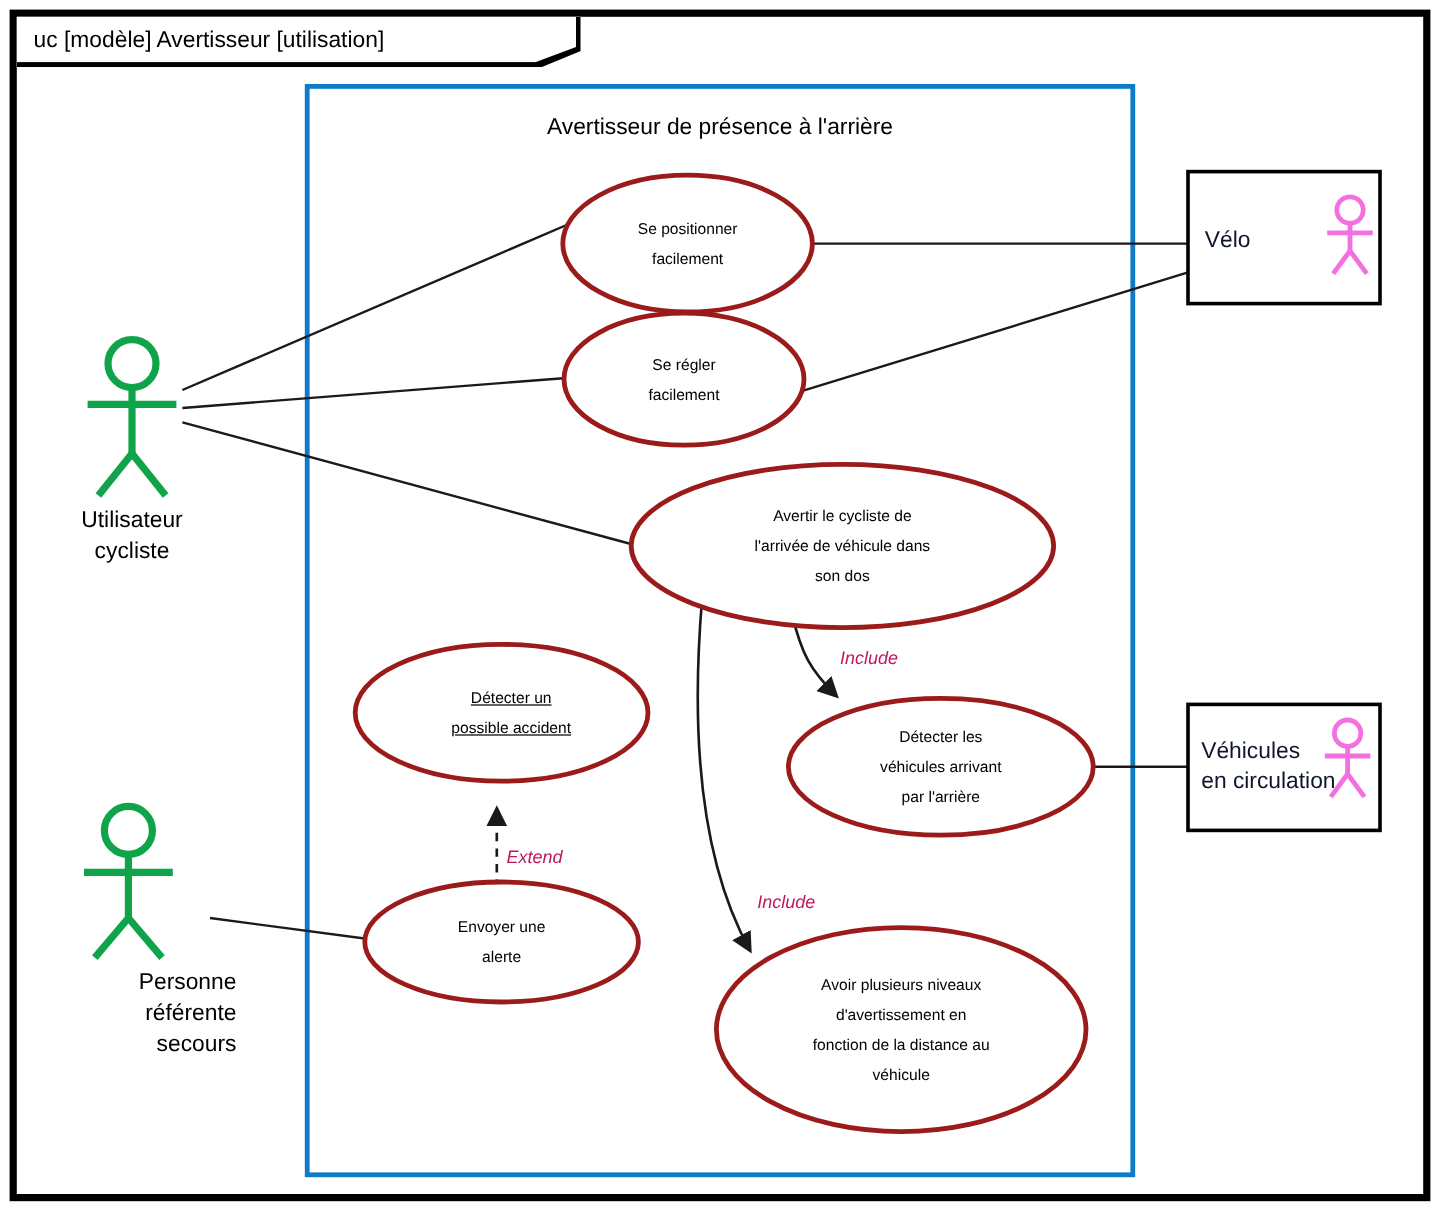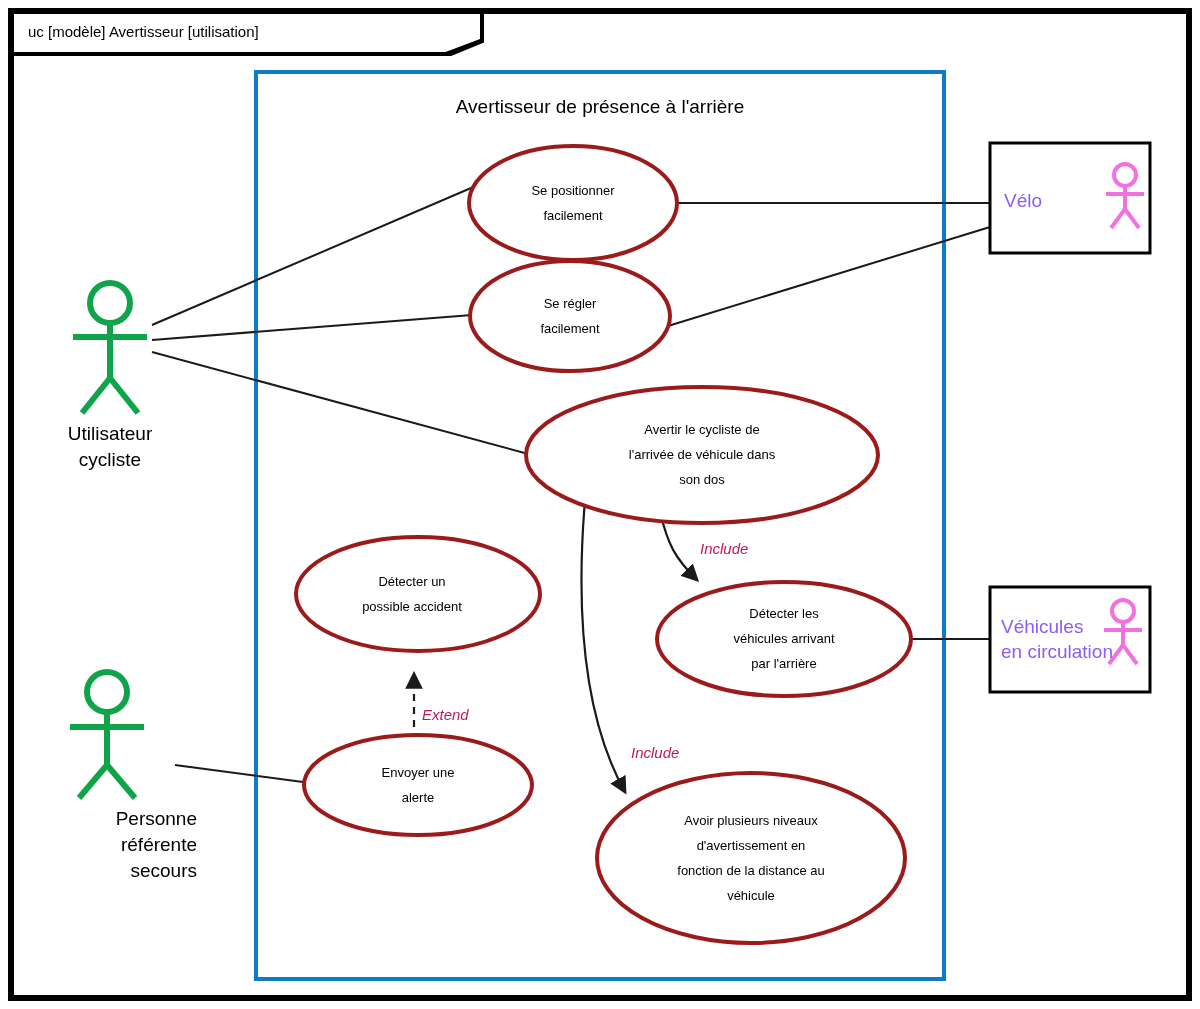"uc [modèle] Avertisseur [utilisation]" #frame-title-text { font-size: 15px -> 19px }
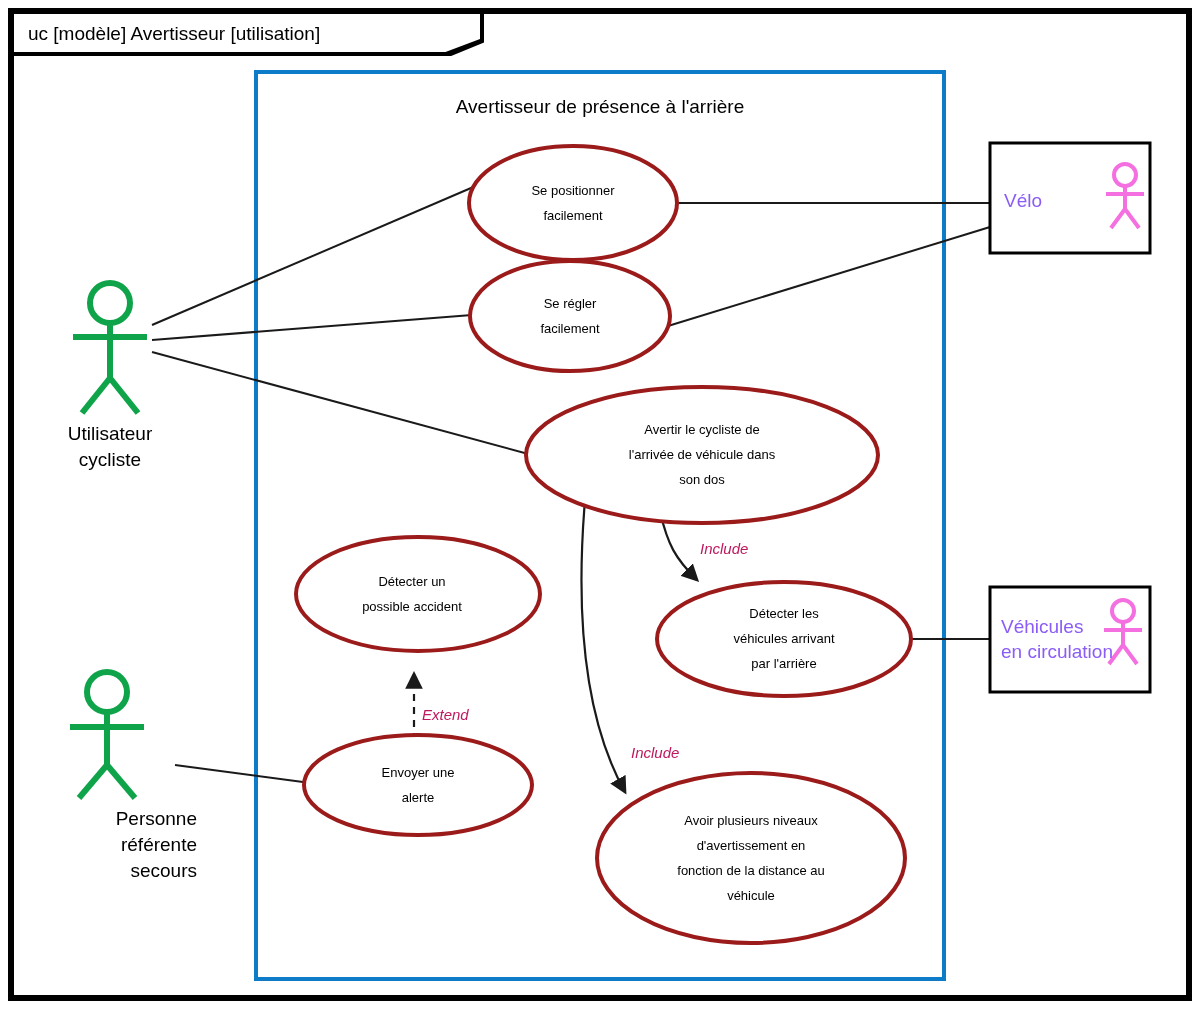"Vélo" .box-label { color: #8b5cf6 -> #0f172a }
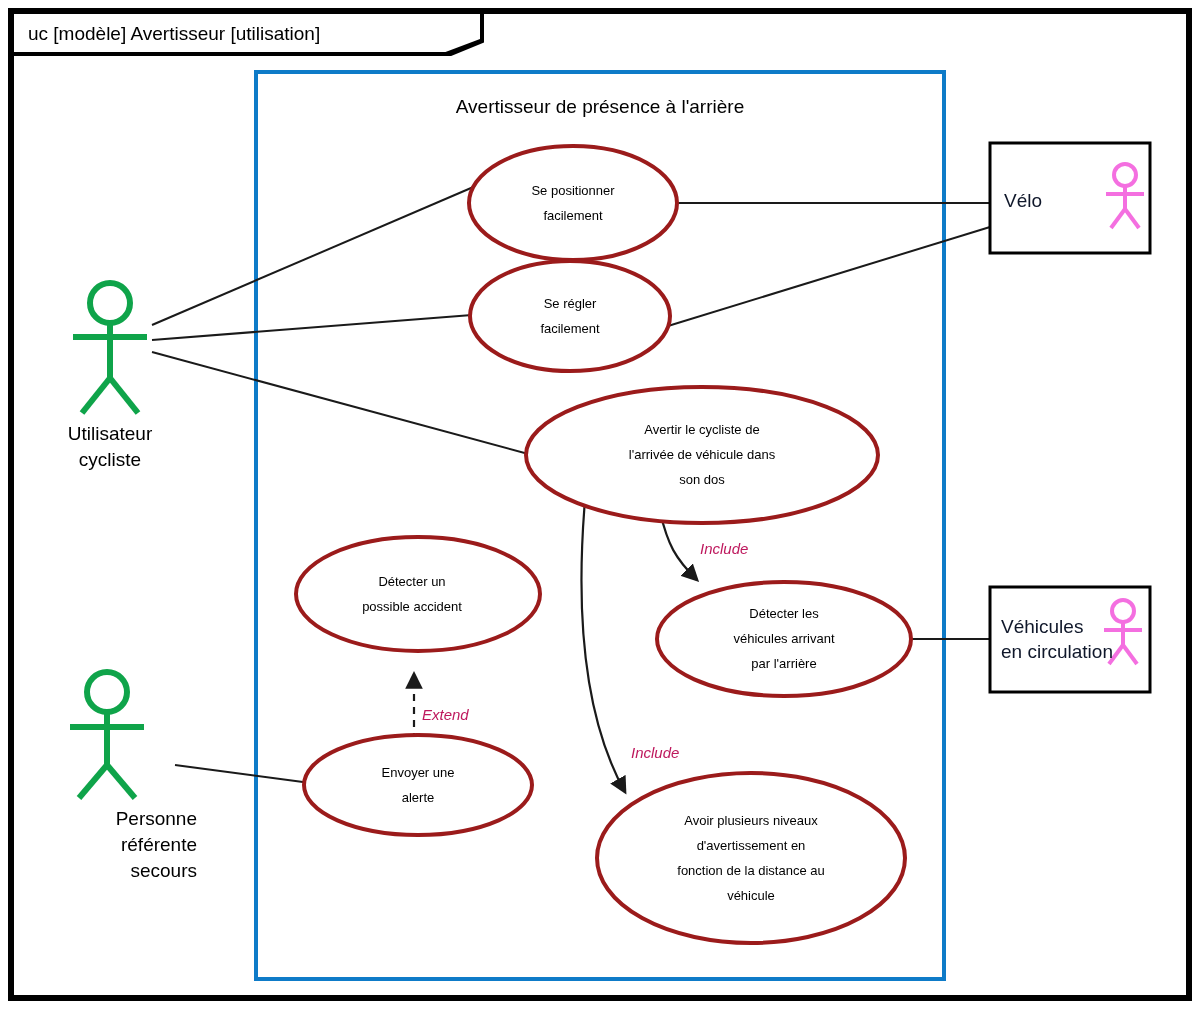"Détecter un" div.uc-label { left: 292px -> 306px; text-decoration: none -> underline }
